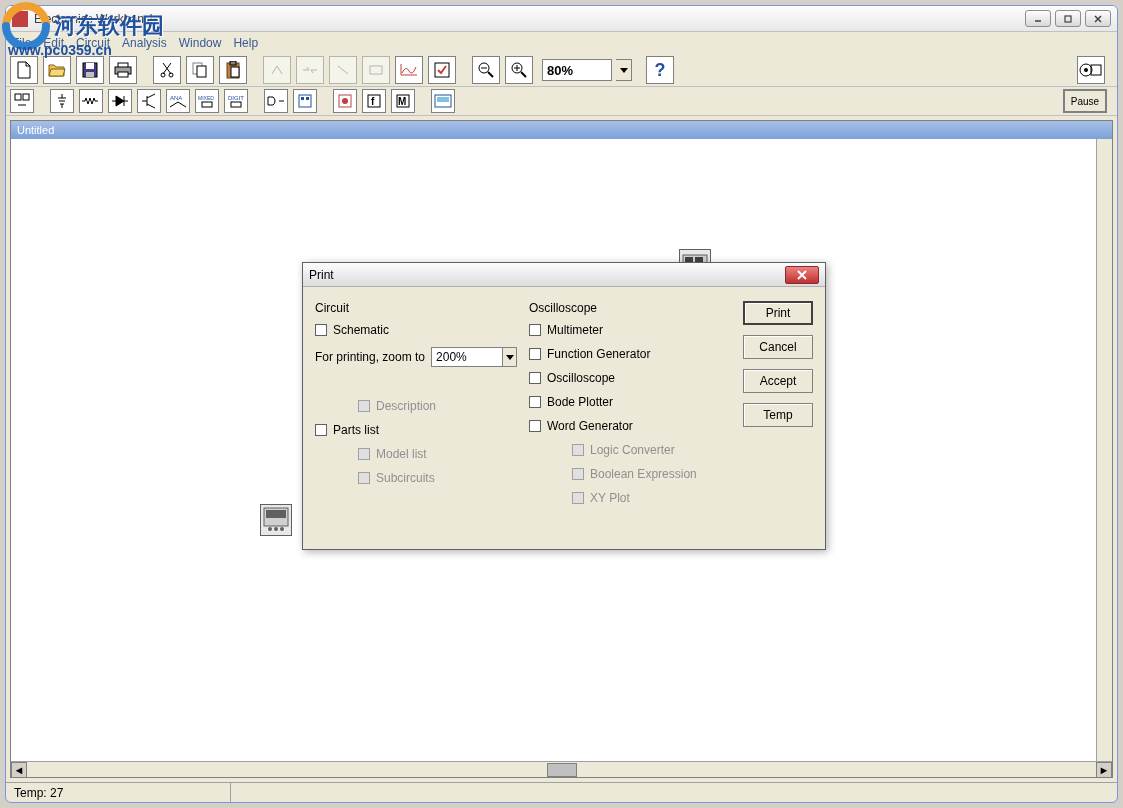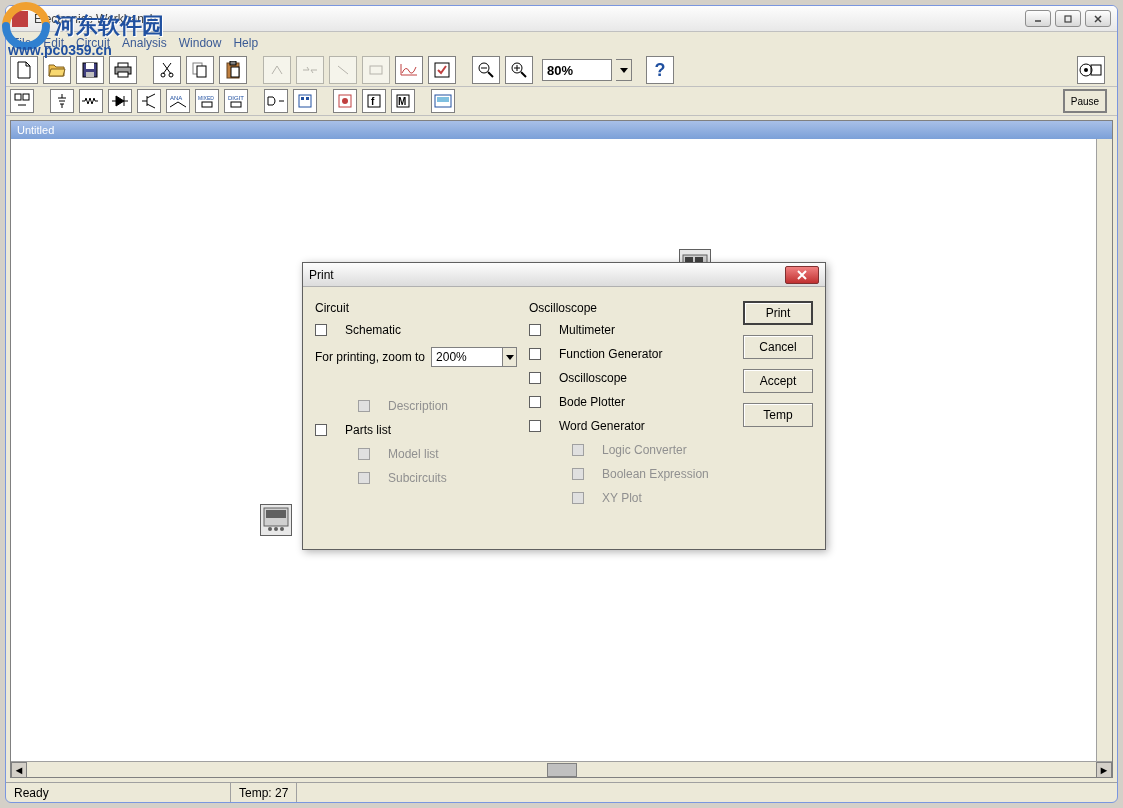"Schematic" .chk-row { gap: 18px -> 6px }
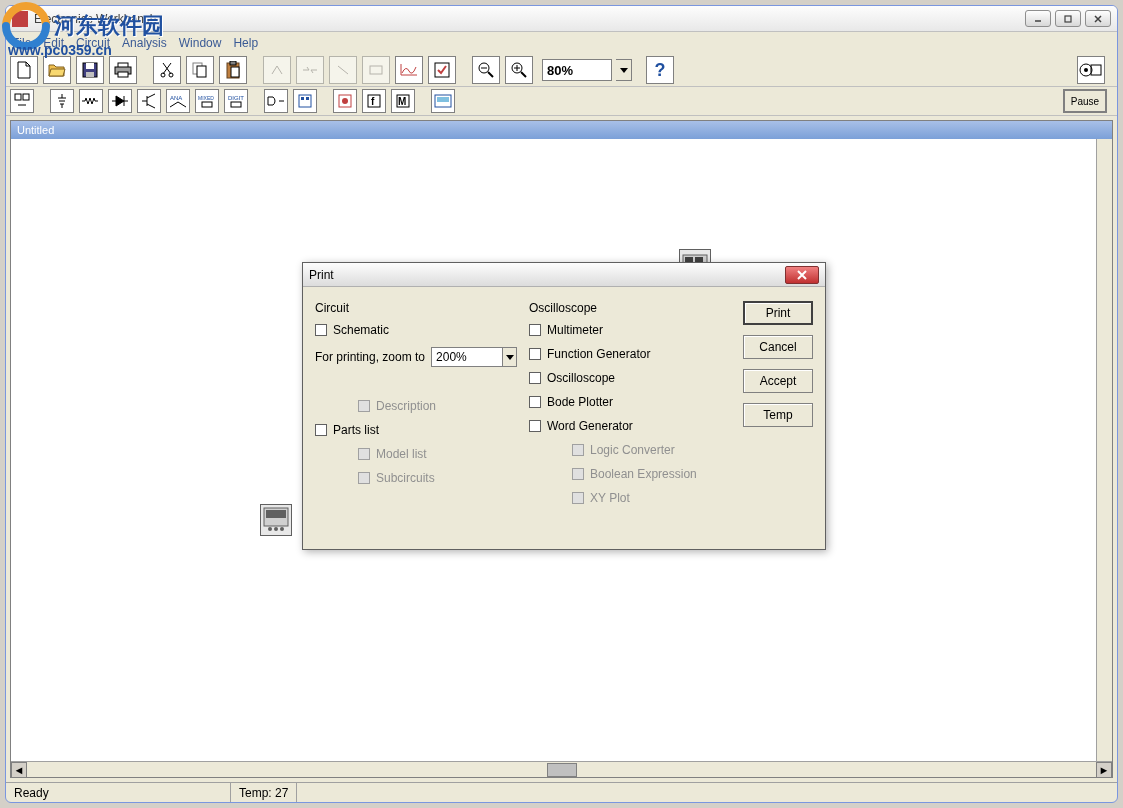"Ready" div.cell { html: <div>Ready</div> -> none }
